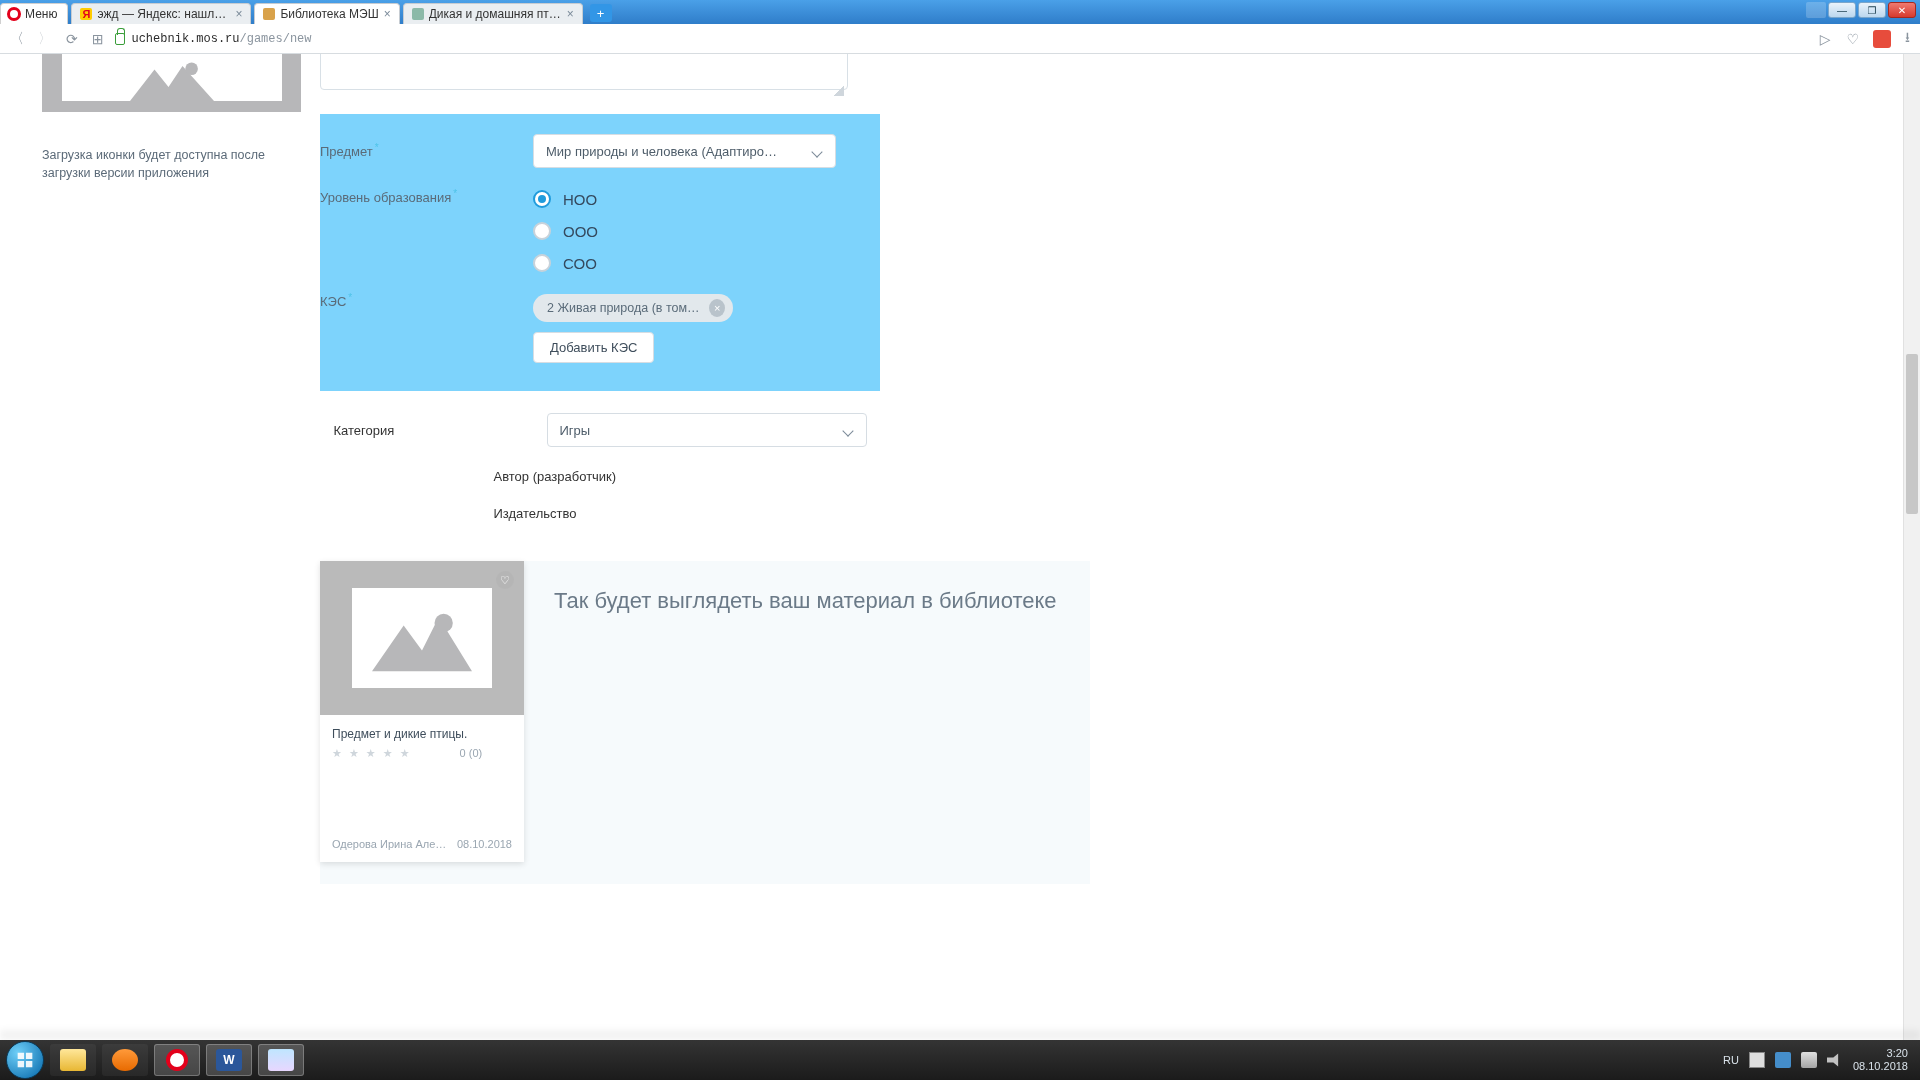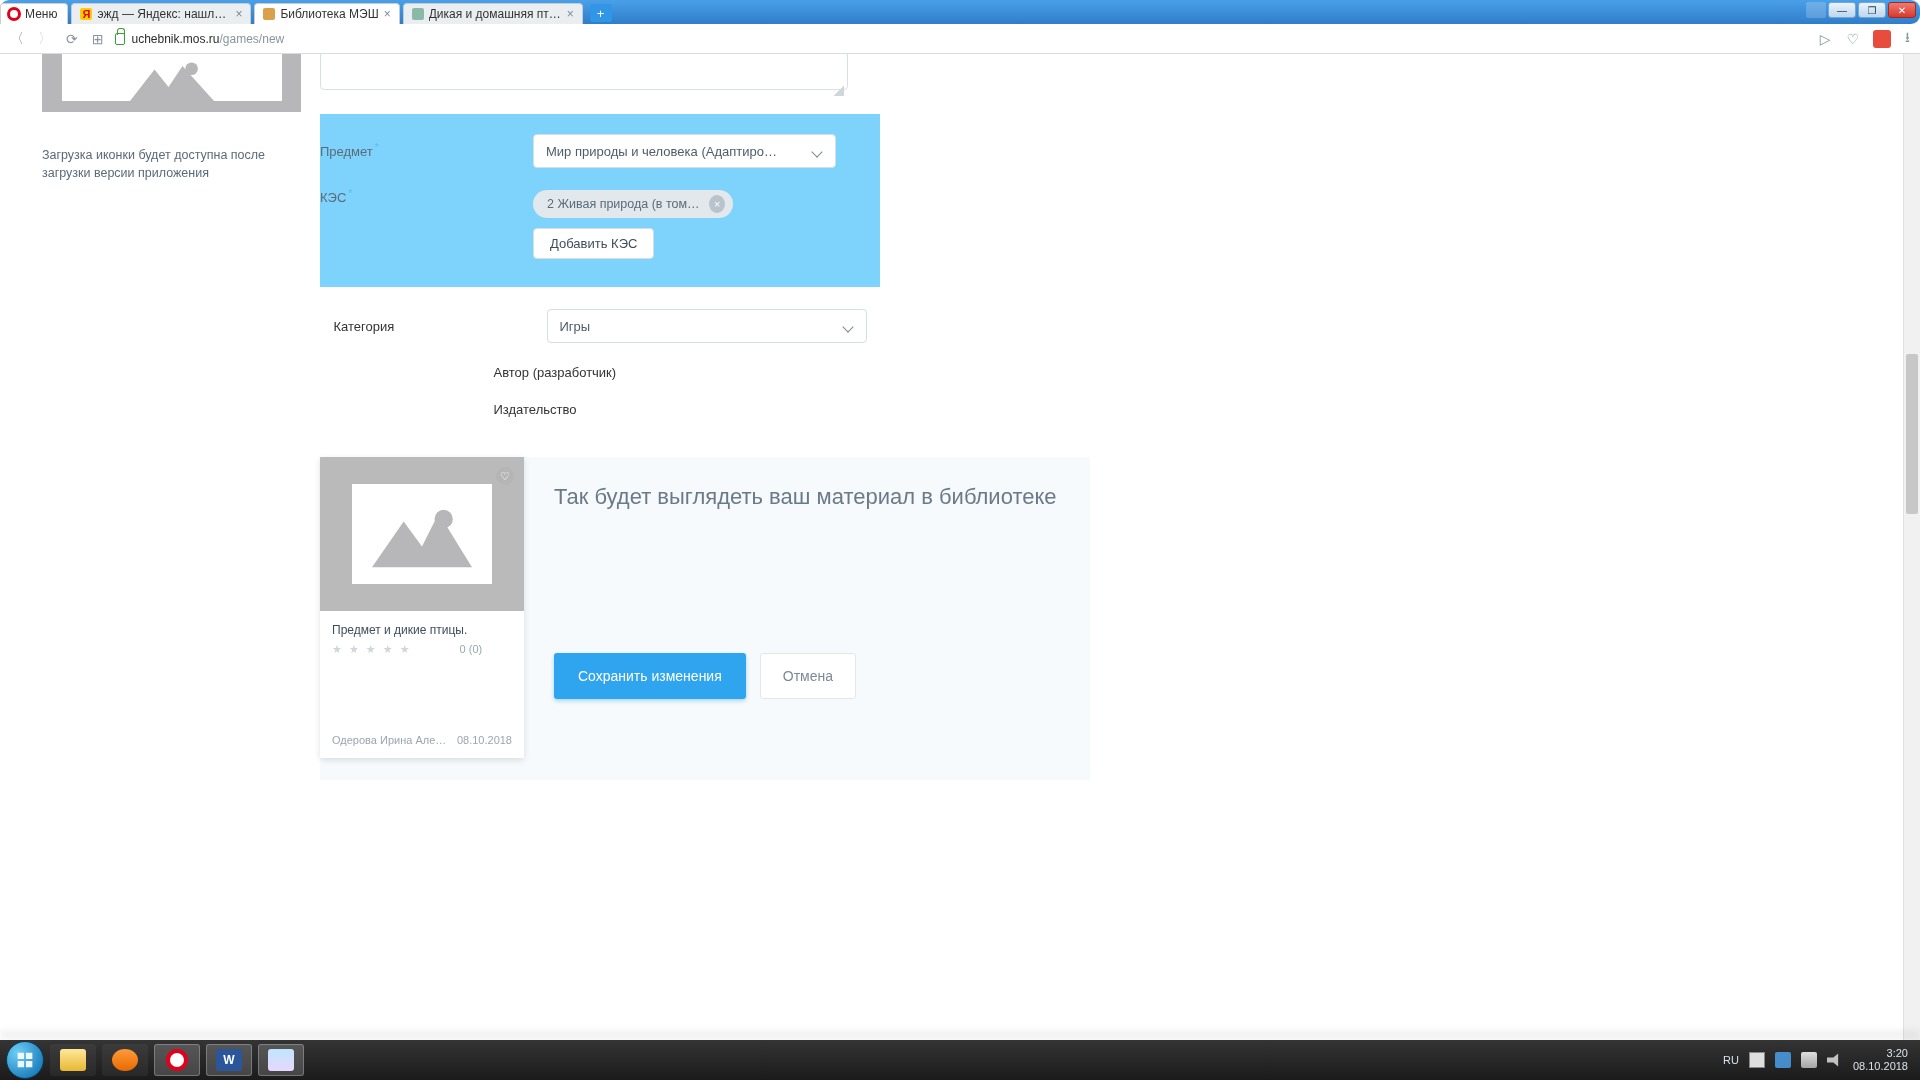"Меню" .titlebar { border-radius: 9px -> none }
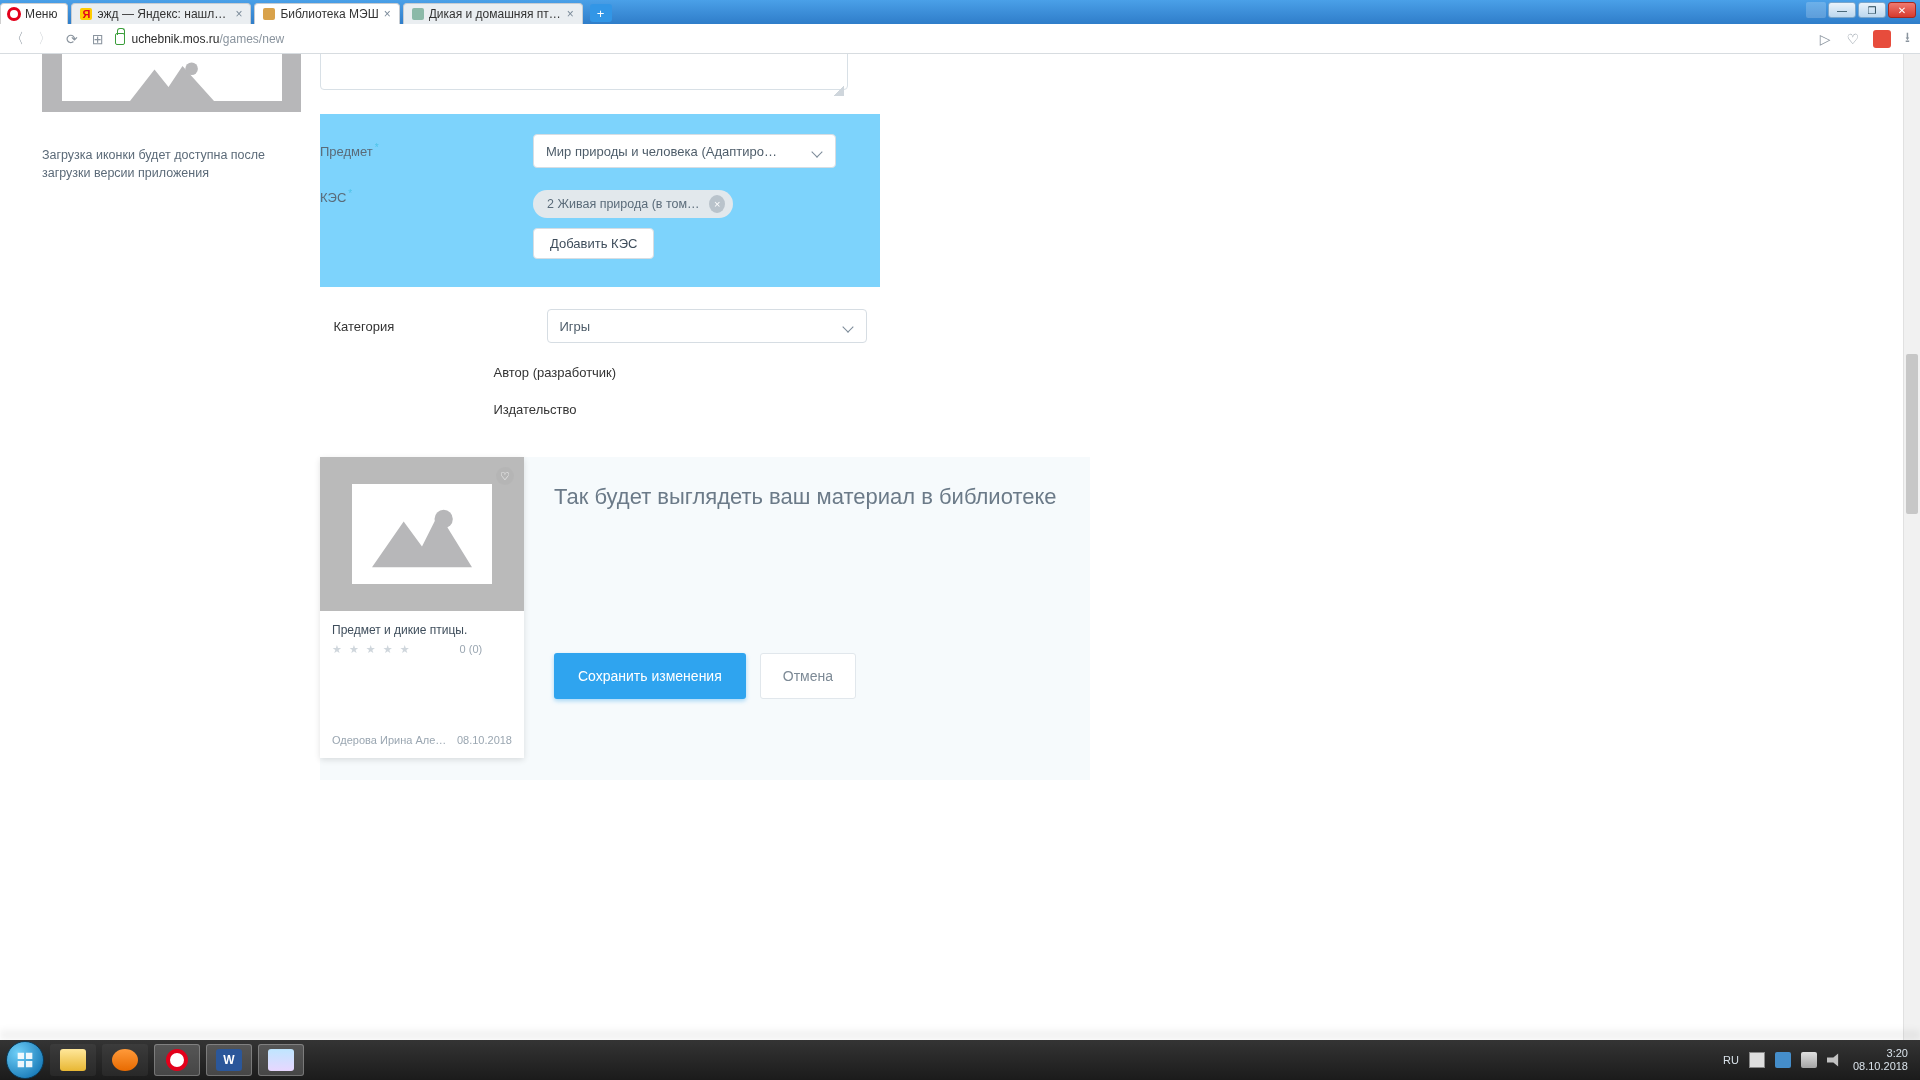"uchebnik.mos.ru/games/new" .url { font-family: none -> Liberation Mono, monospace }
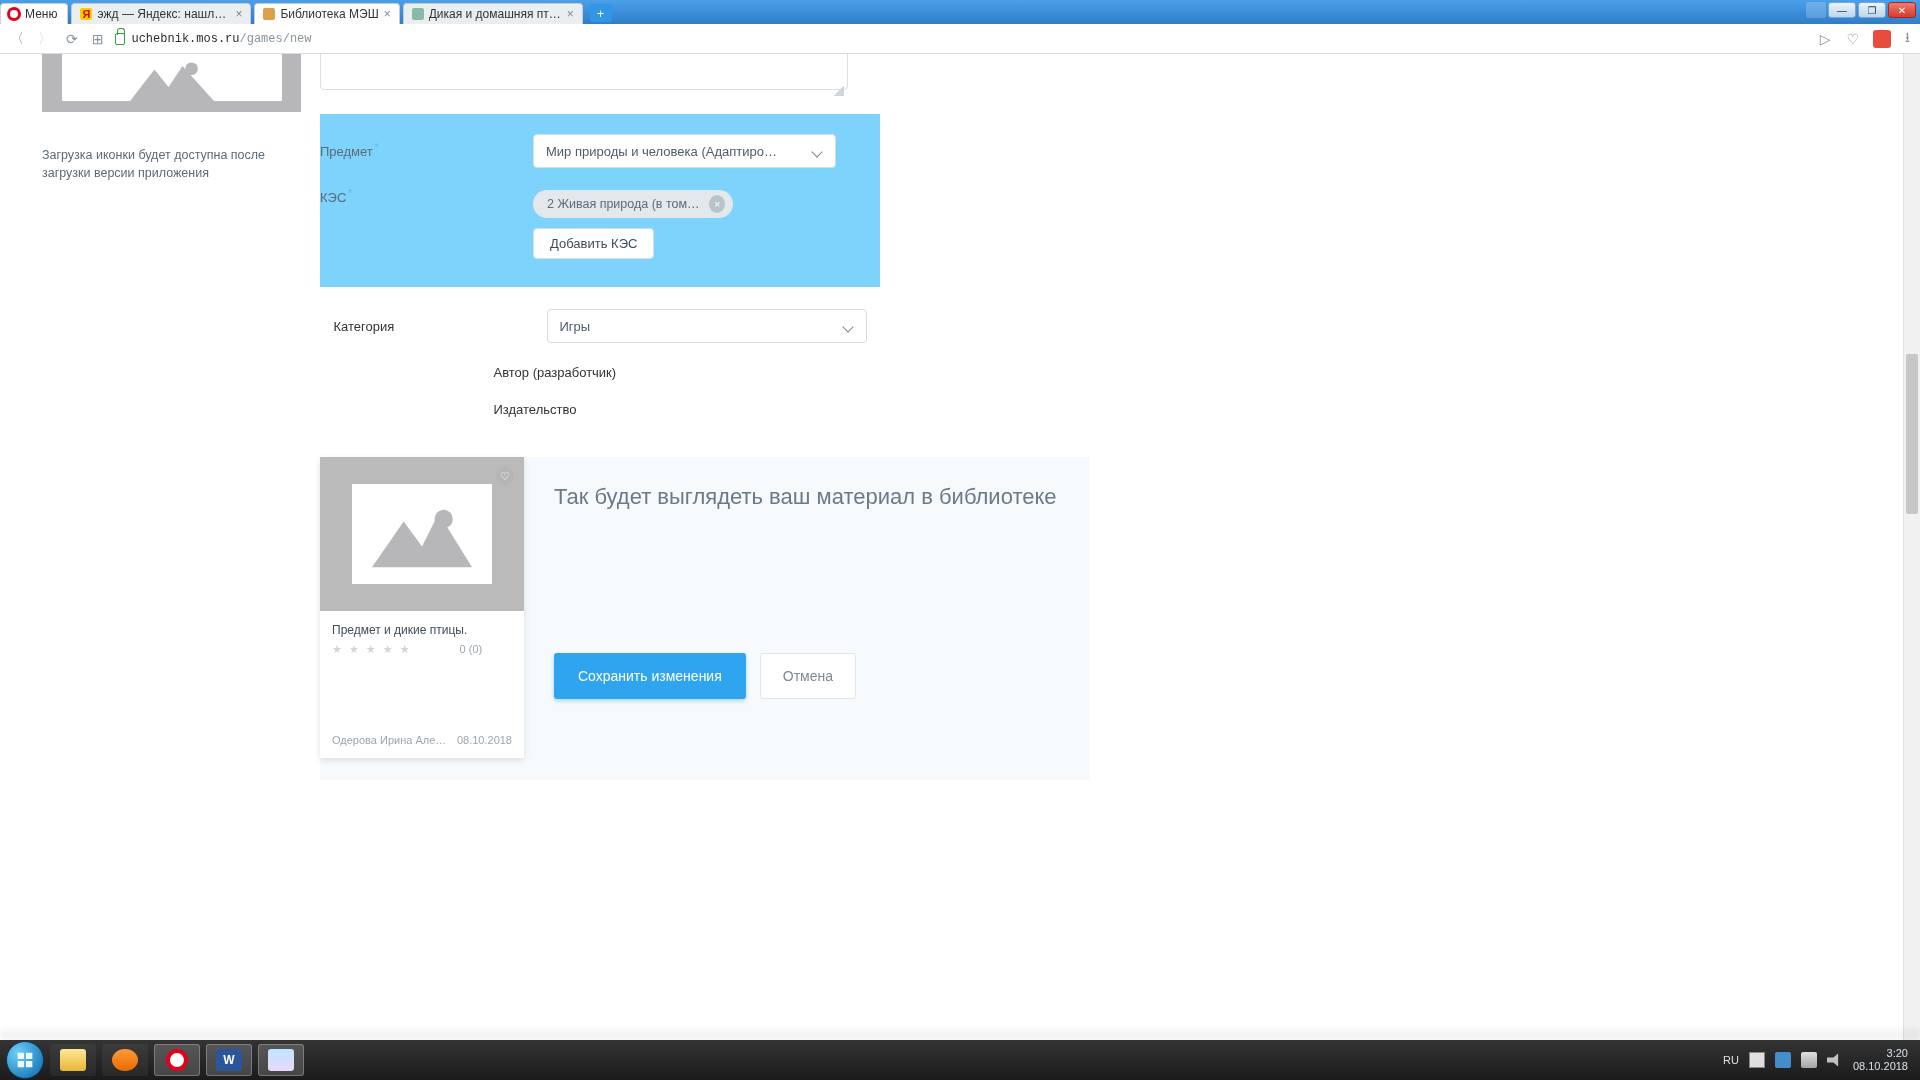"Уровень образования" div.row { html: none -> <div> <div>Уровень образования</div> <div> <label> <span></span> <span>НОО</span> </label> <label> <span></span> <span>ООО</span> </label> <label> <span></span> <span>СОО</span> </label> </div> </div> }
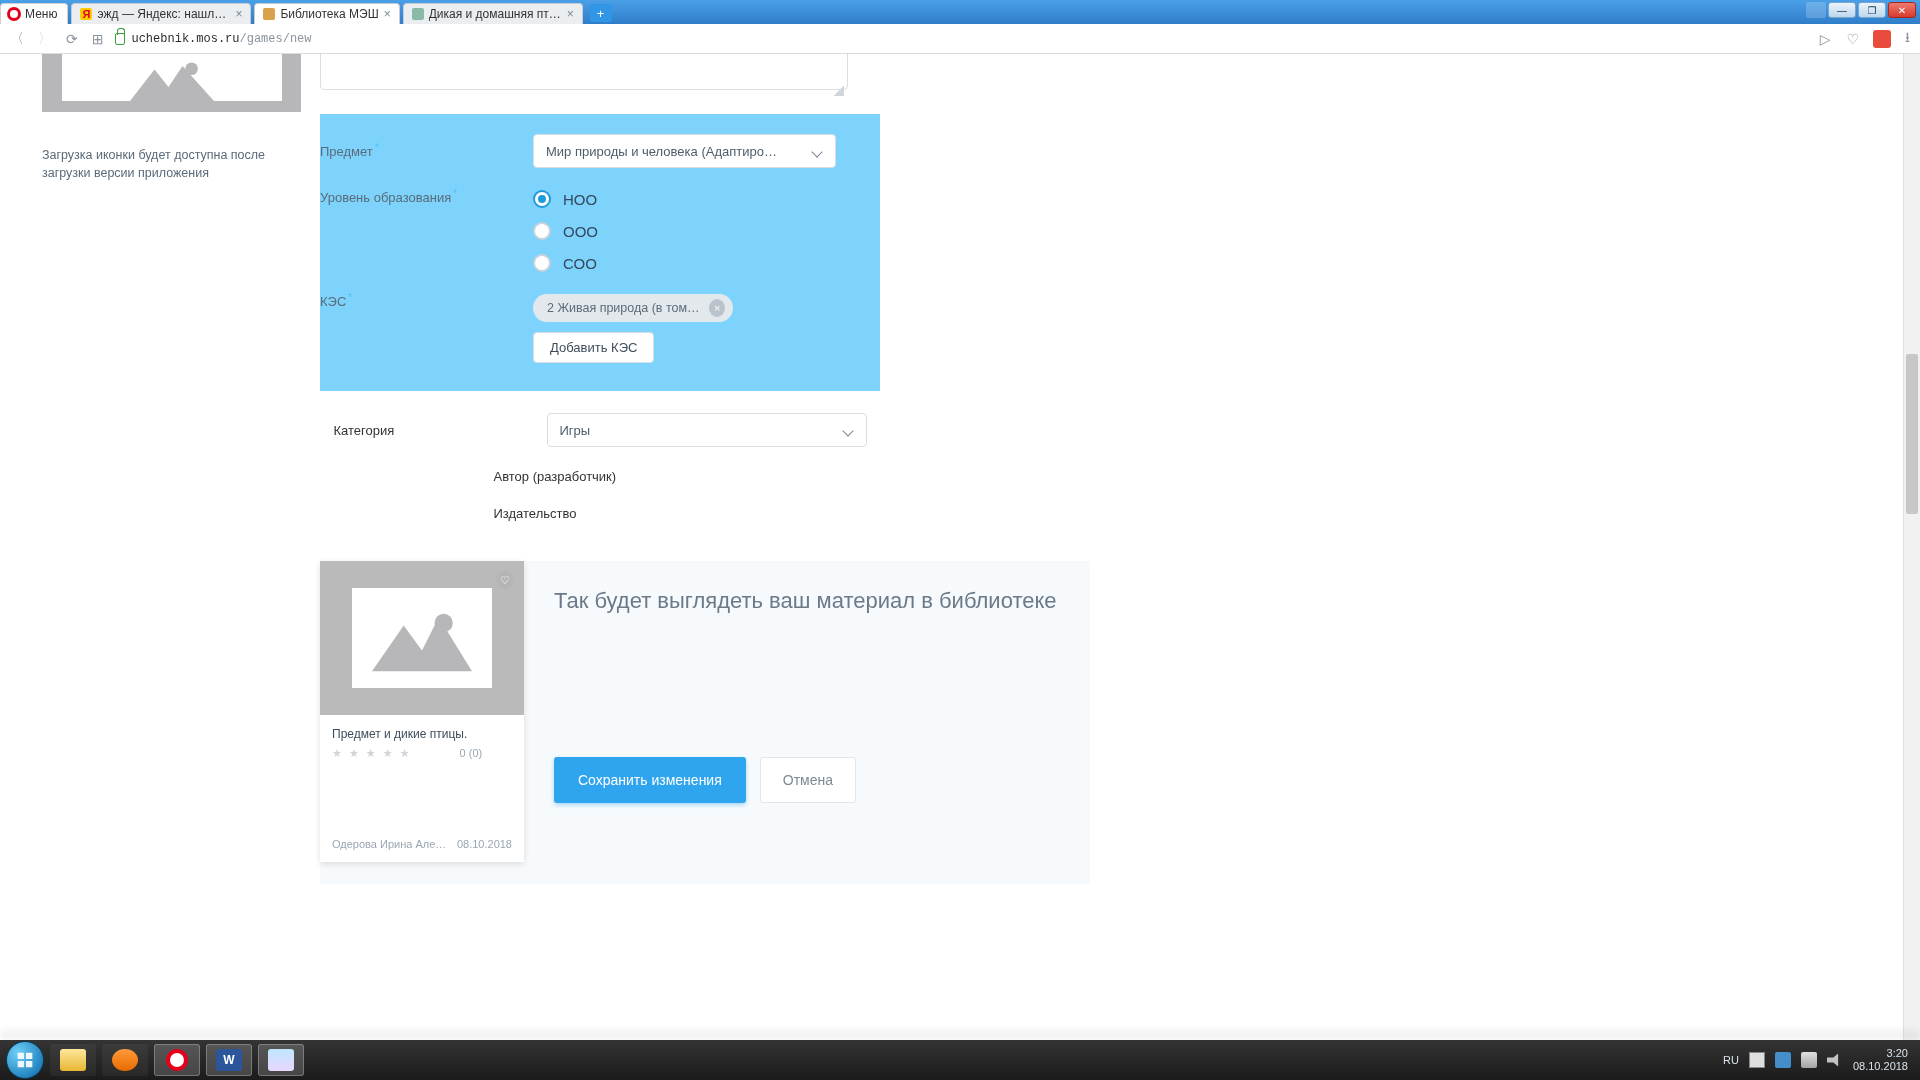"Сохранить изменения" div.actions { html: <div> <button>Сохранить изменения</button> <button>Отмена</button> </div> -> none }
